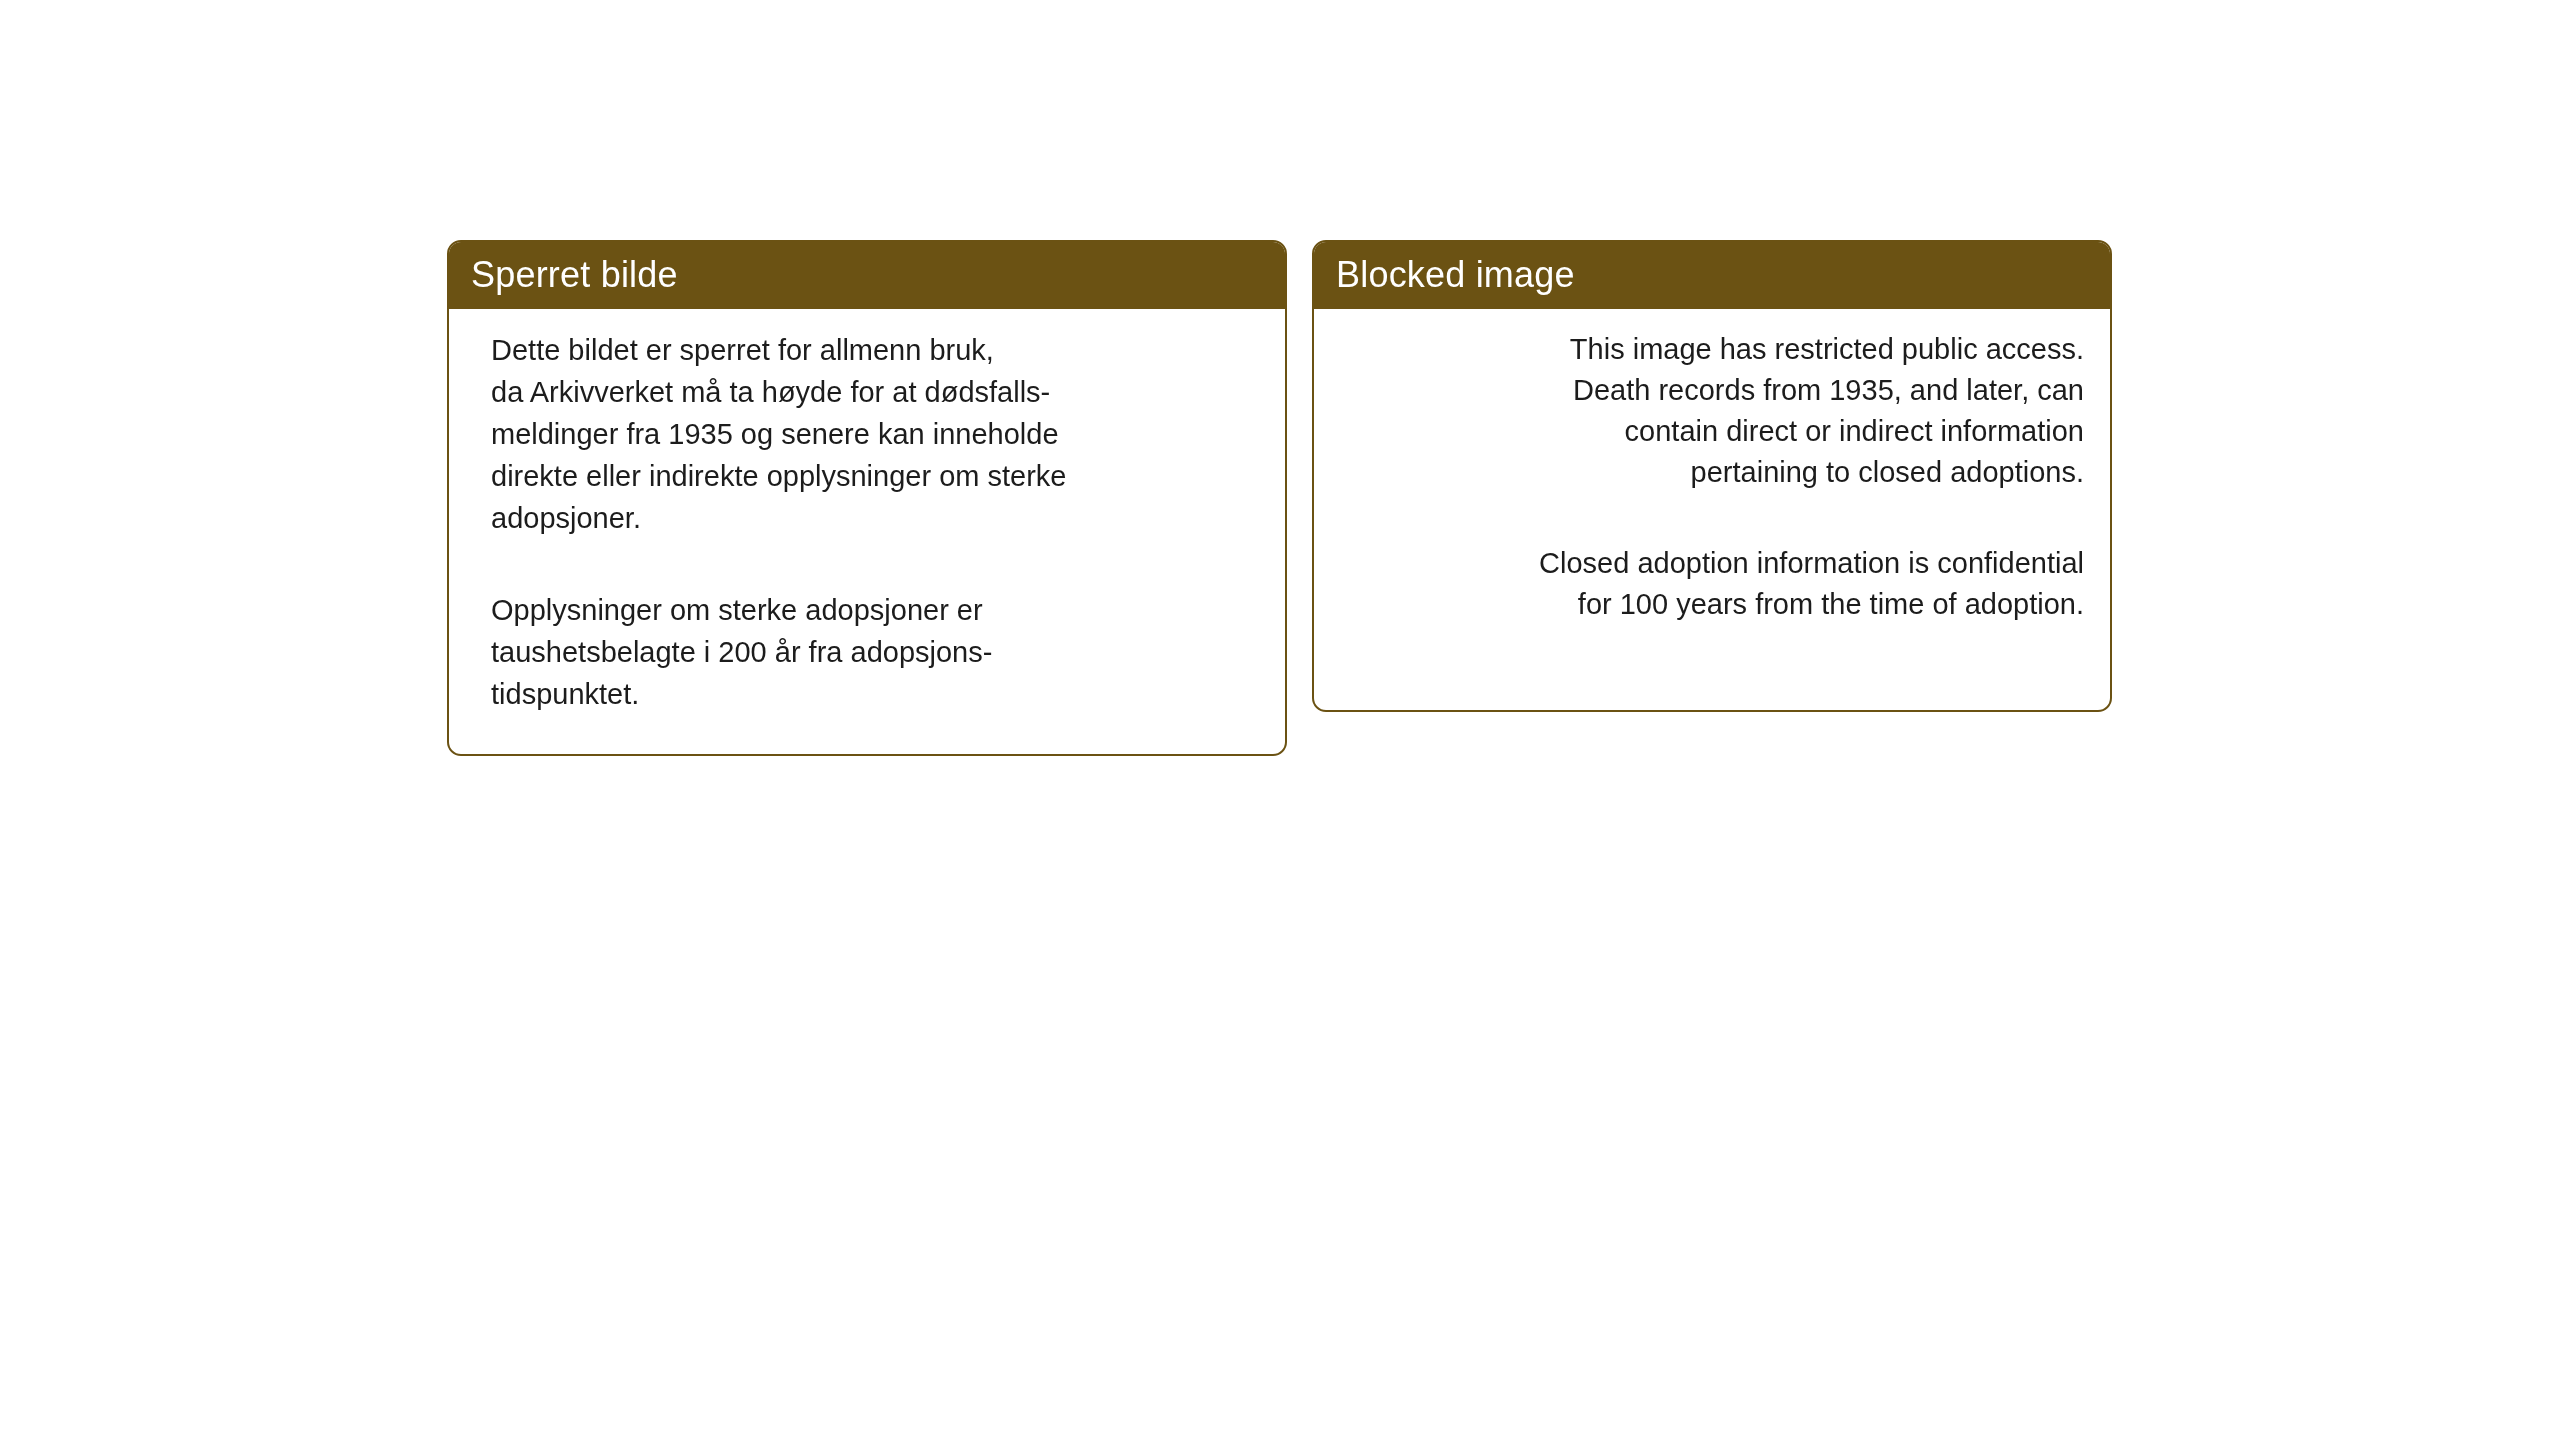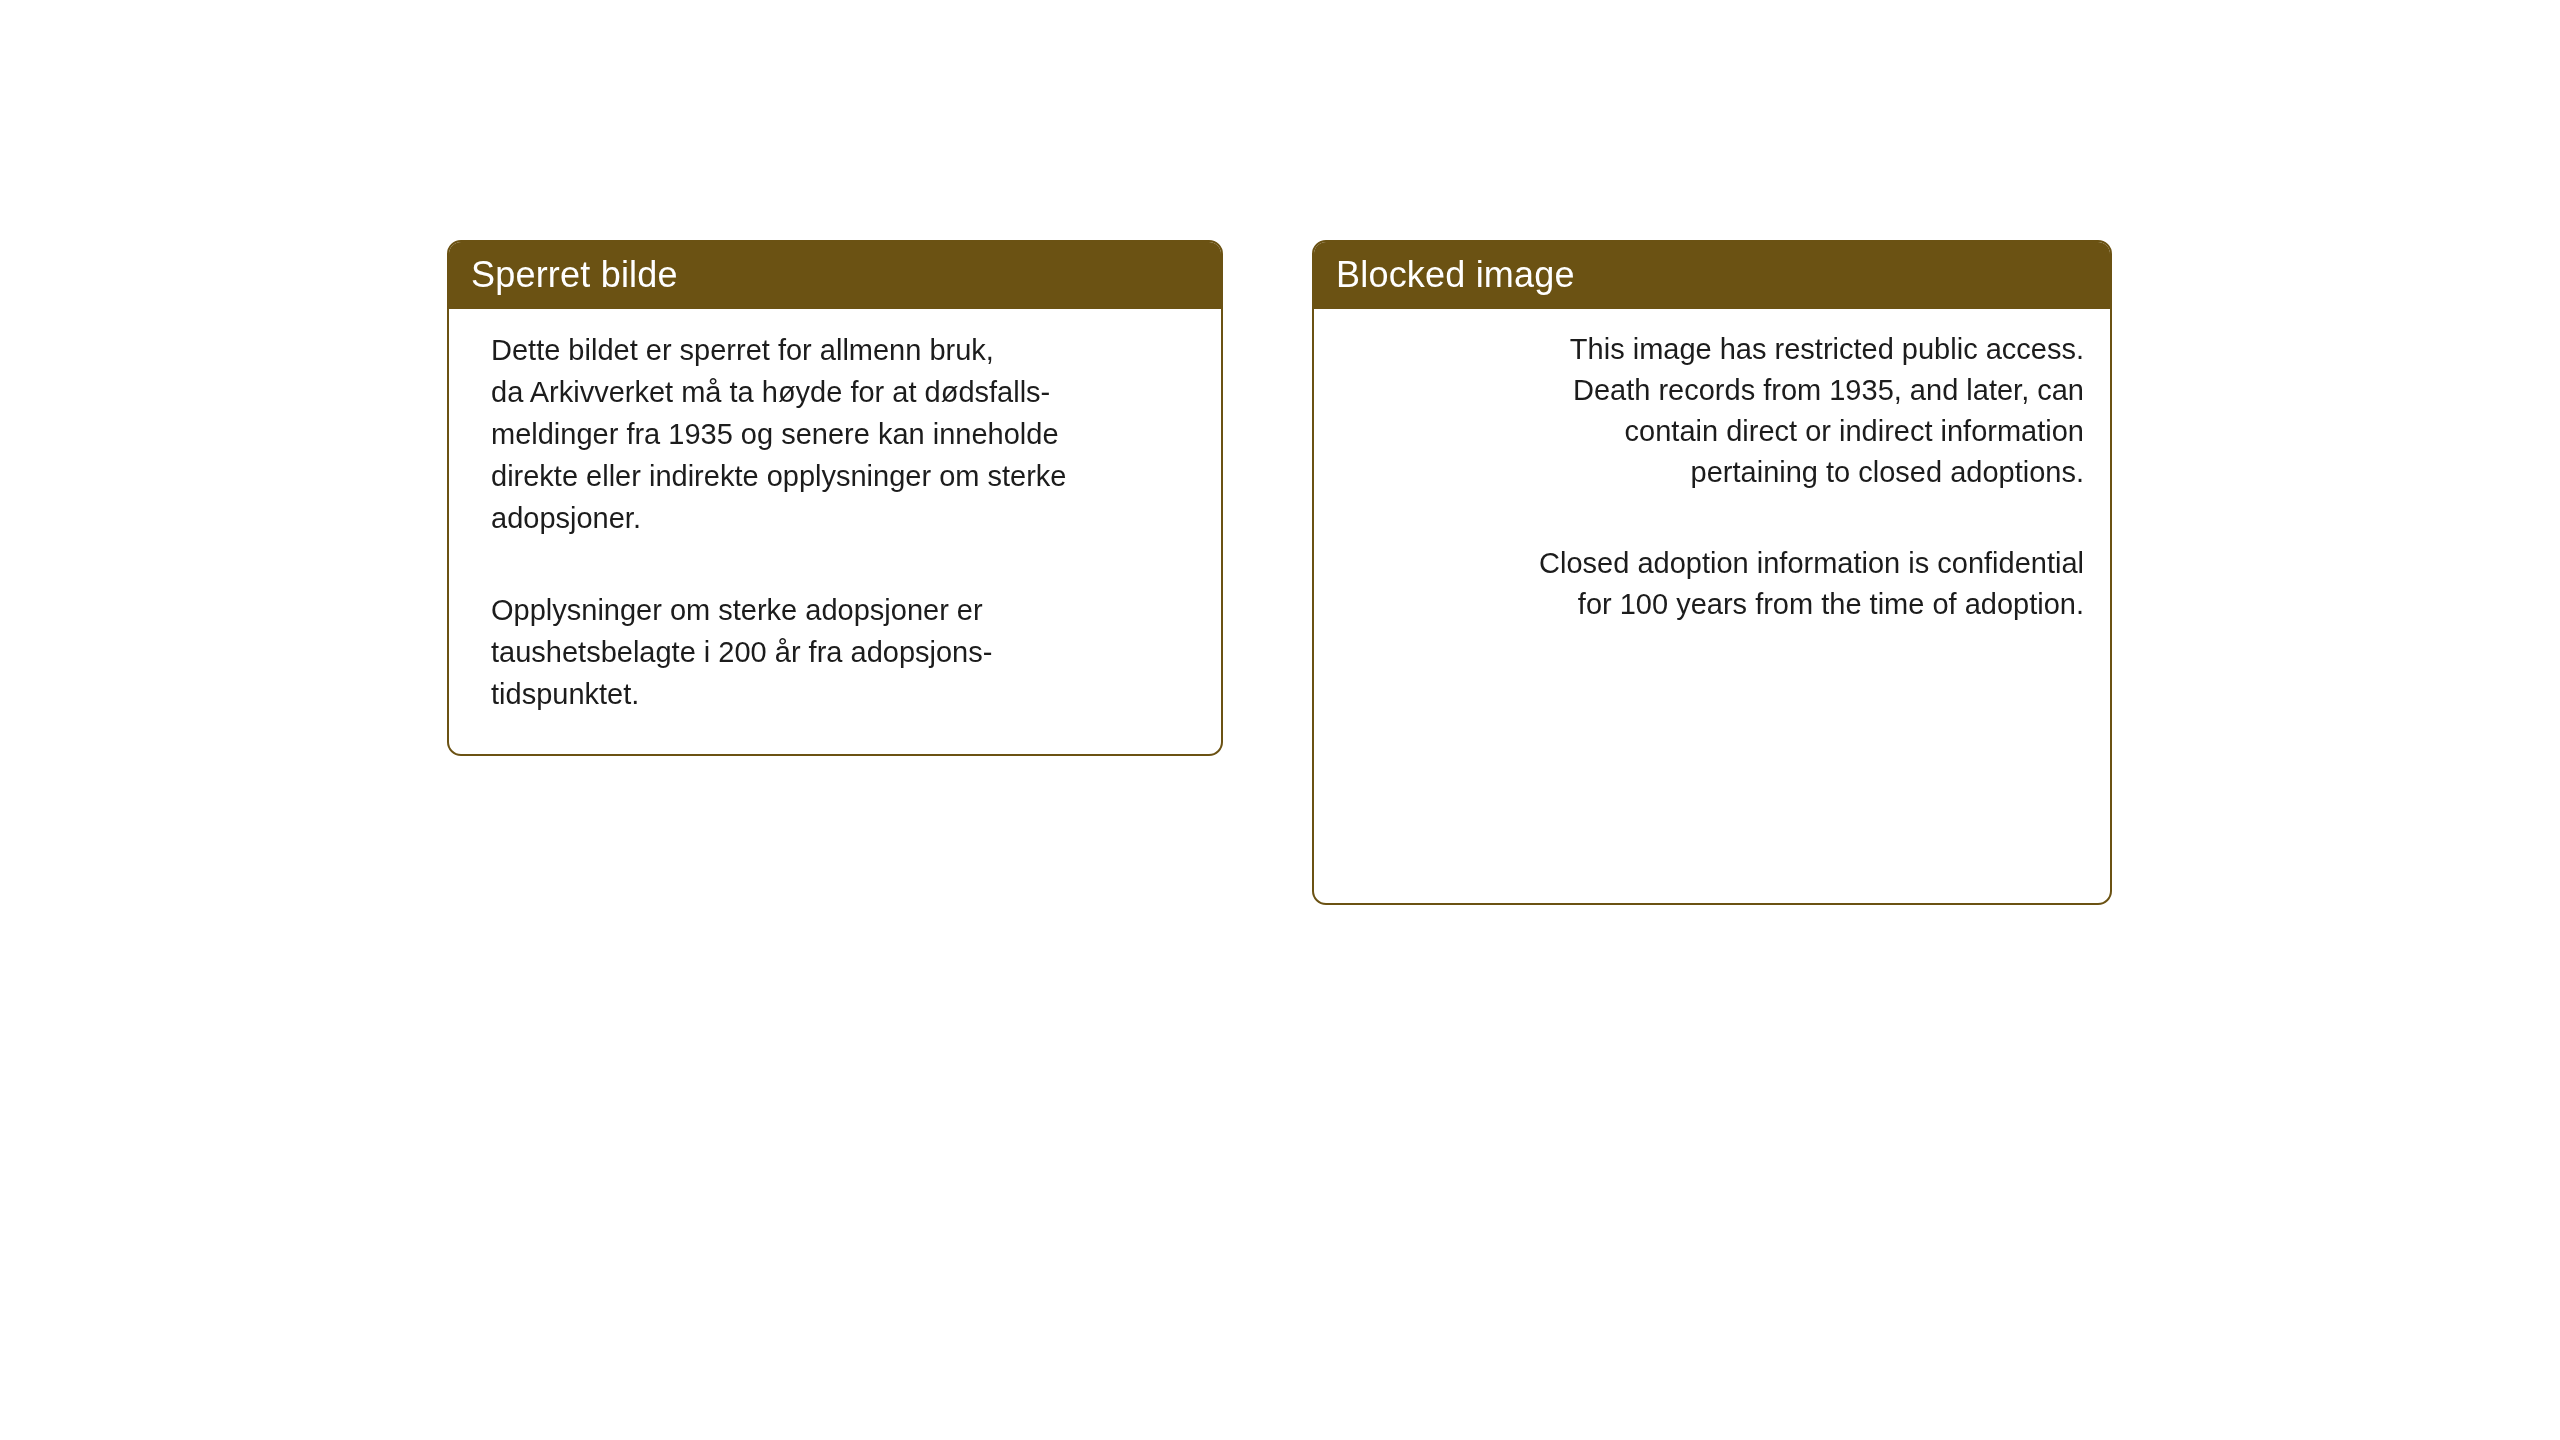"Sperret bilde" #panel-no { width: 776px -> 840px }
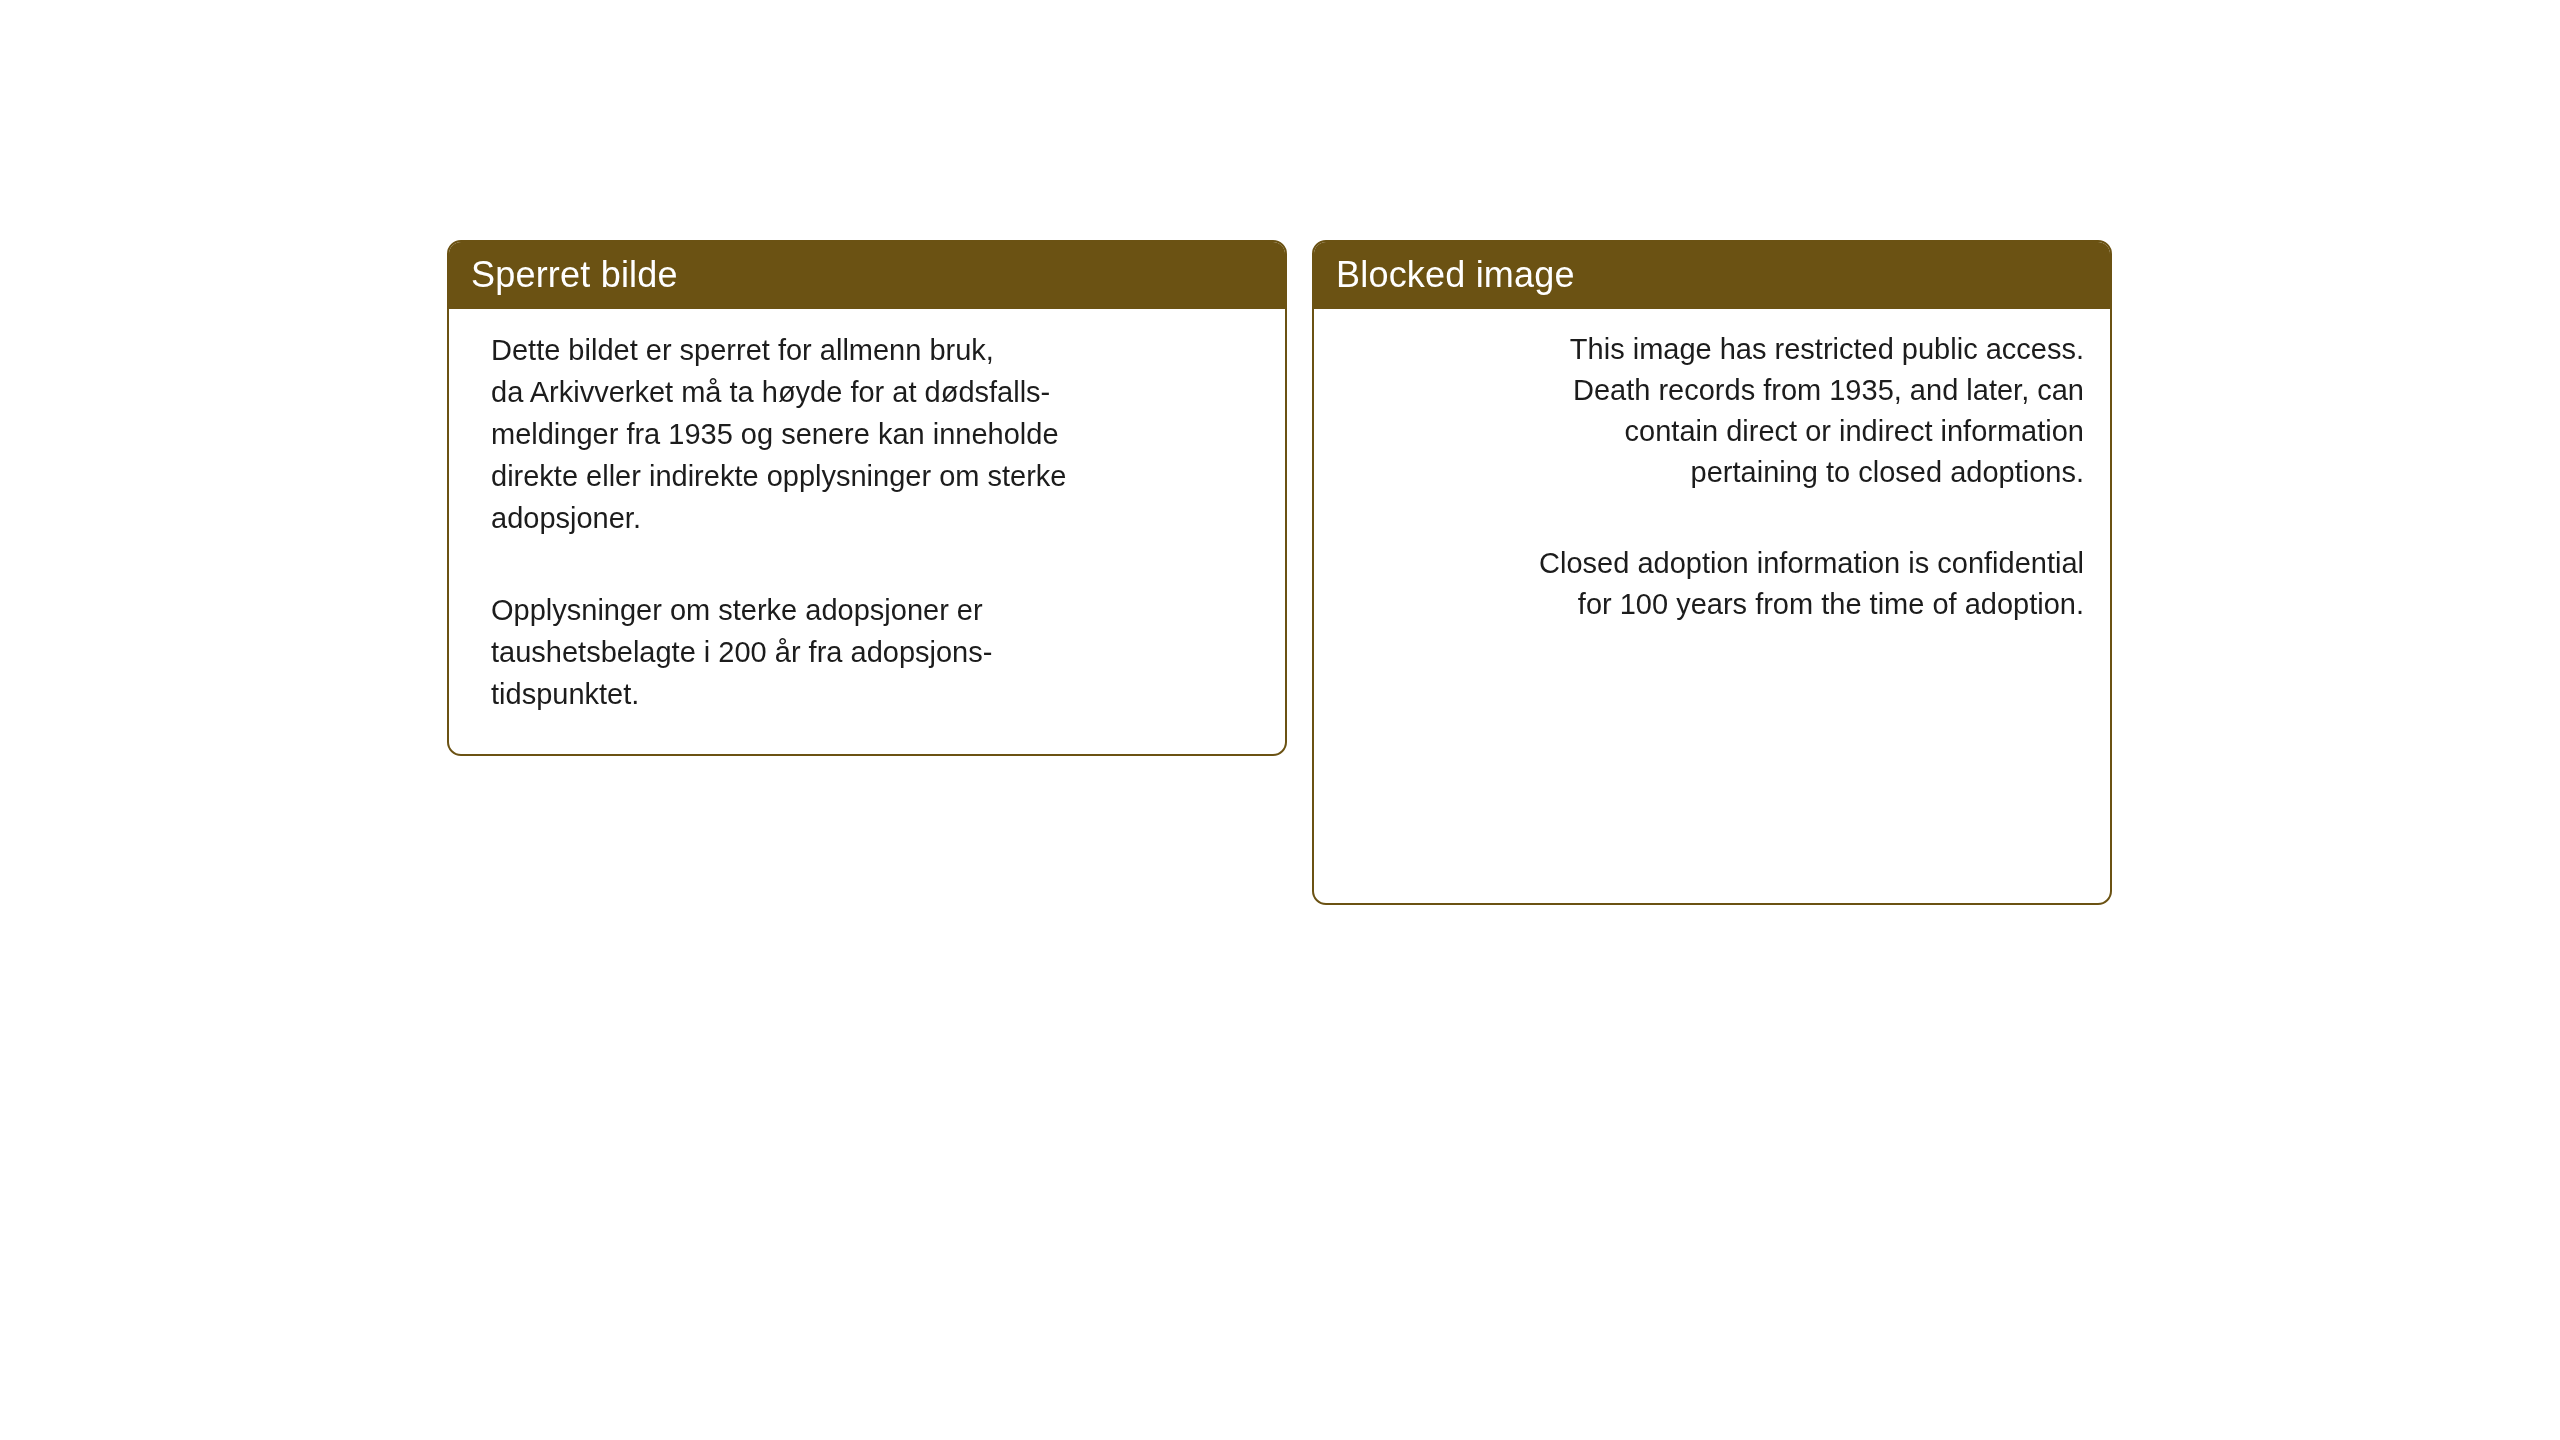"Blocked image" #panel-en { height: 665px -> 472px }
